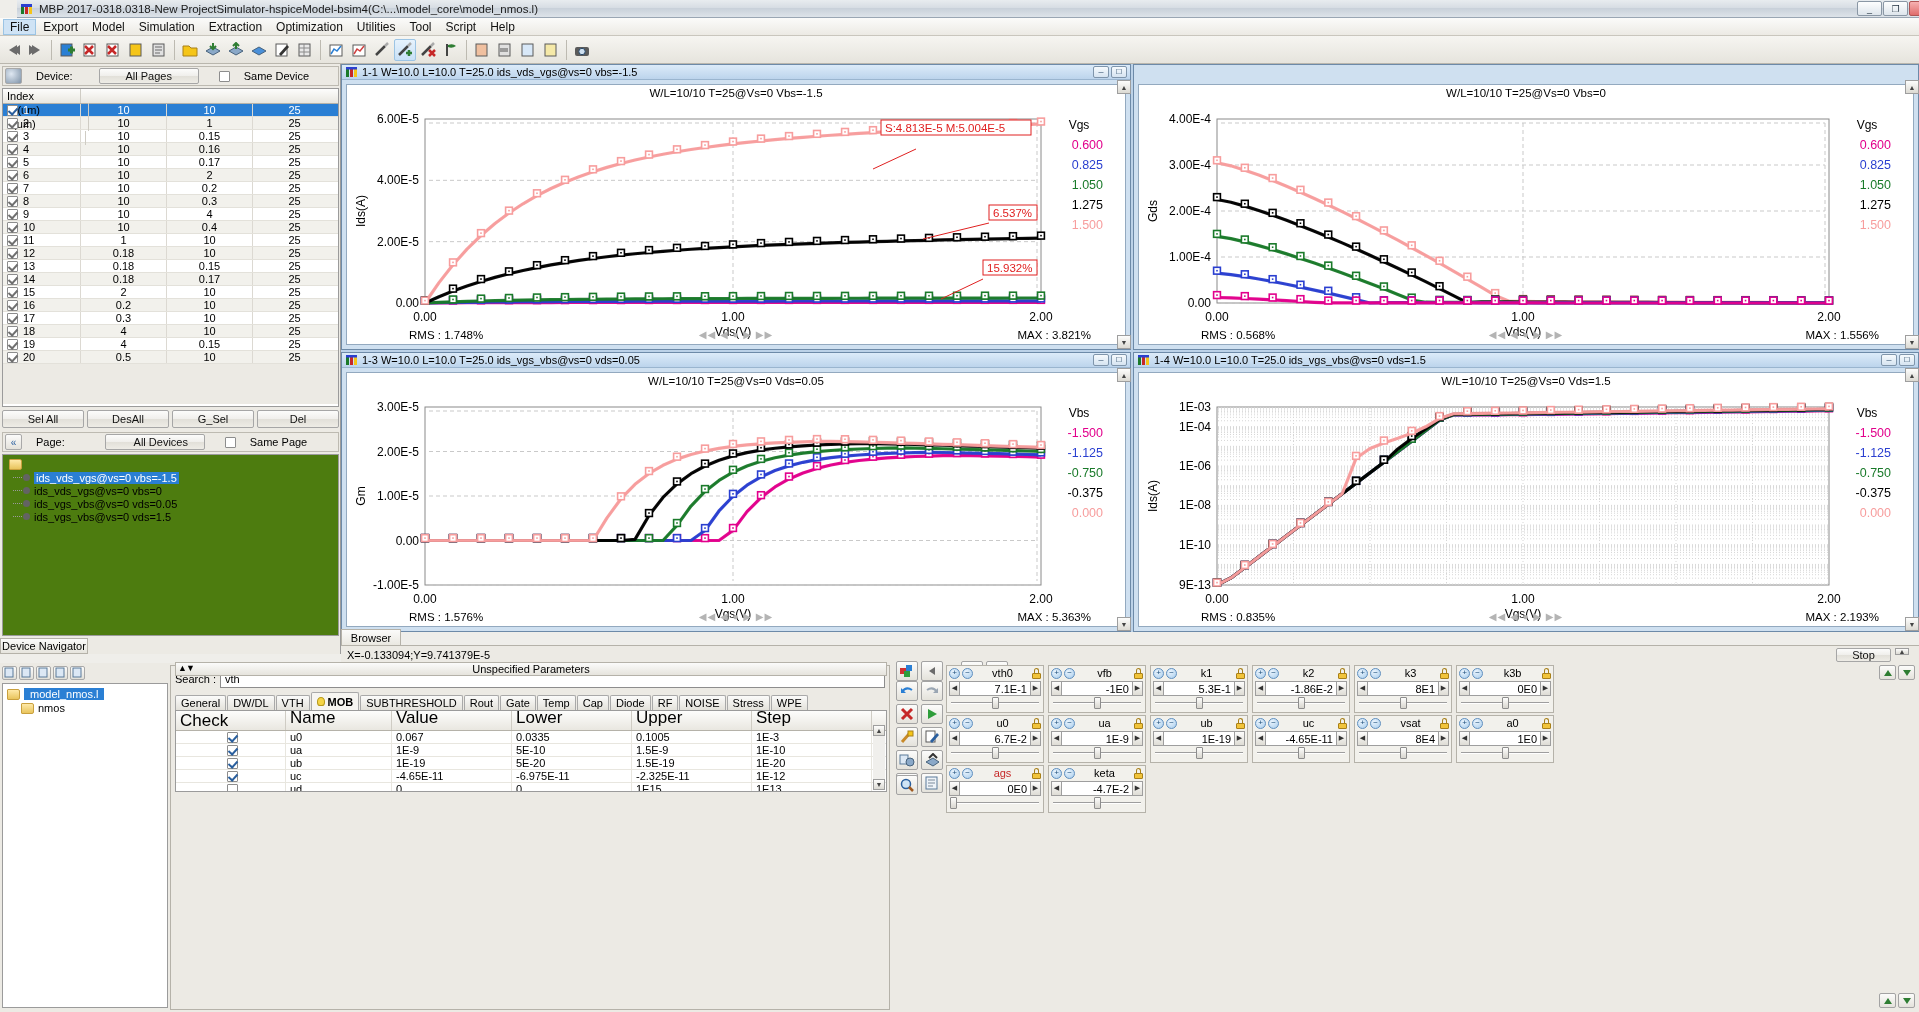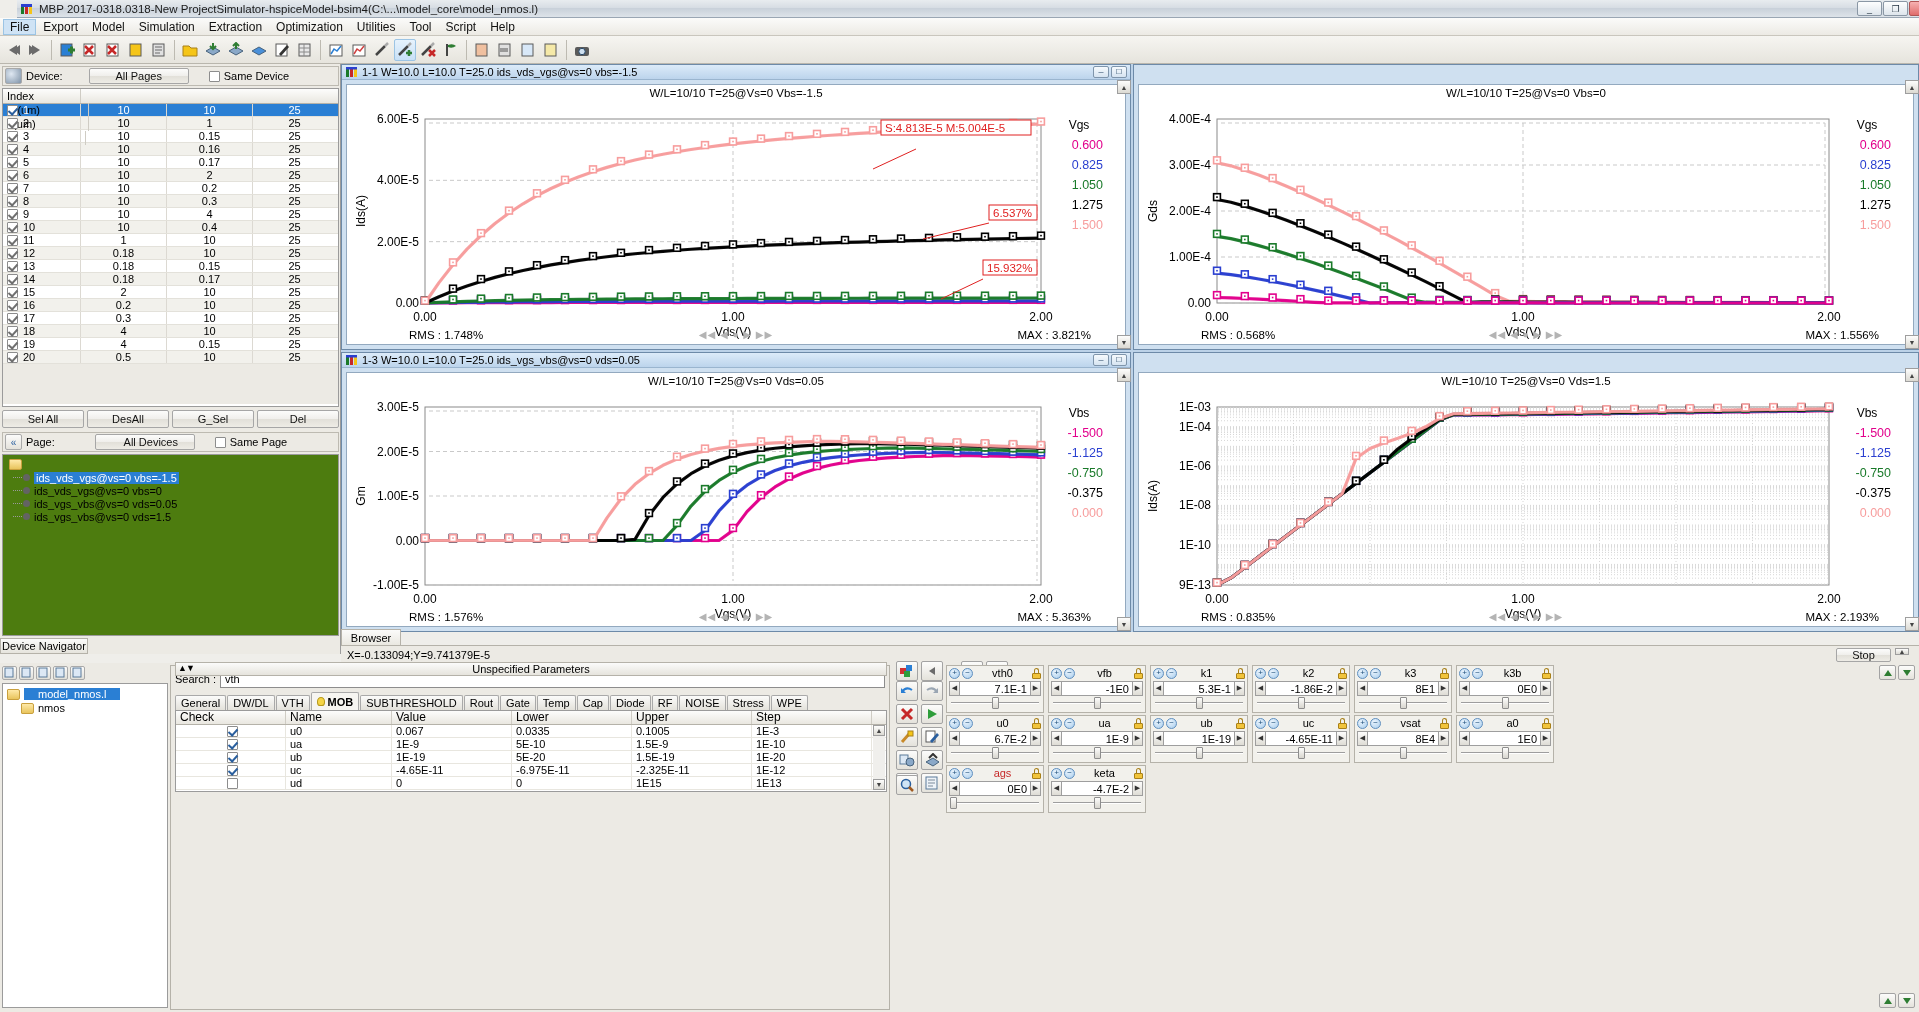"Device:" .label-sm { margin-left: none -> 10px }
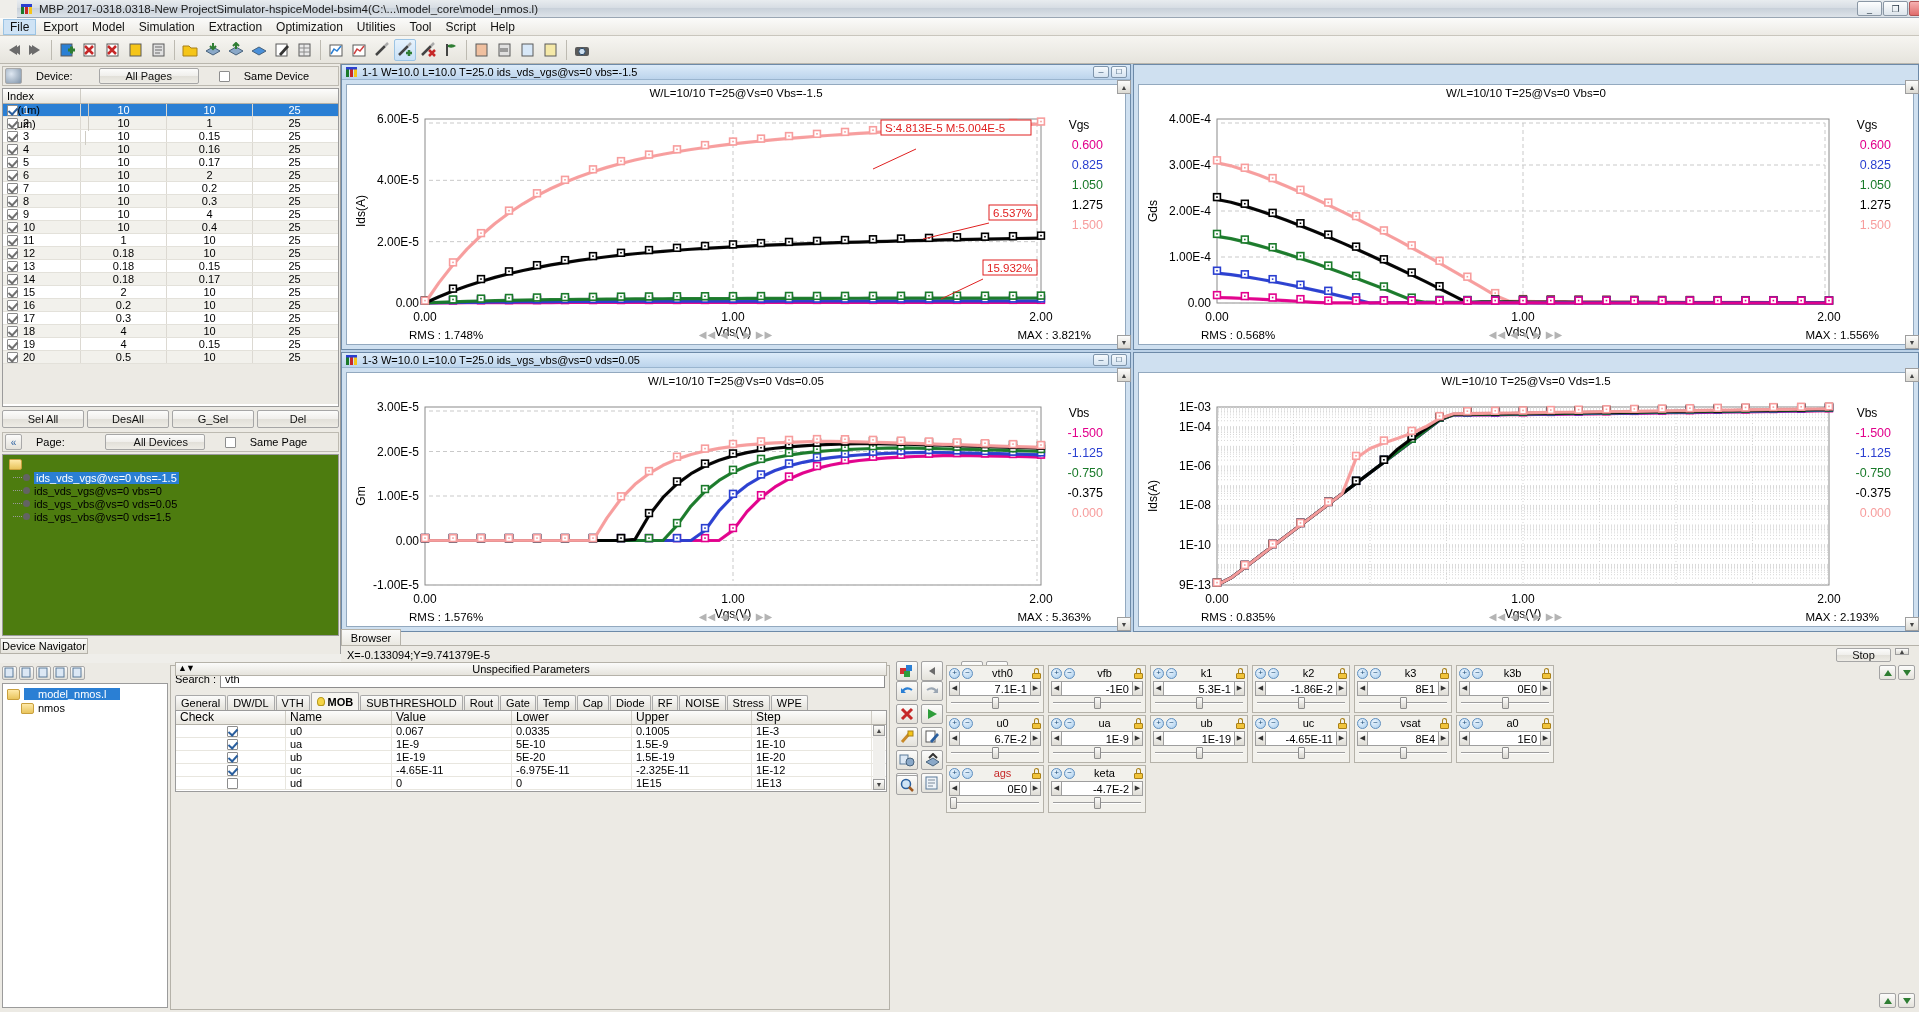"1-4 W=10.0 L=10.0 T=25.0" div.cw-title { html: none -> <div> <span> <svg> <rect></rect> <rect></rect> <rect></rect> <rect></rect> </svg> </span> <span>1-4 W=10.0 L=10.0 T=25.0 ids_vgs_vbs@vs=0 vds=1.5</span> <span> <span>─</span> <span>☐</span> </span> </div> }
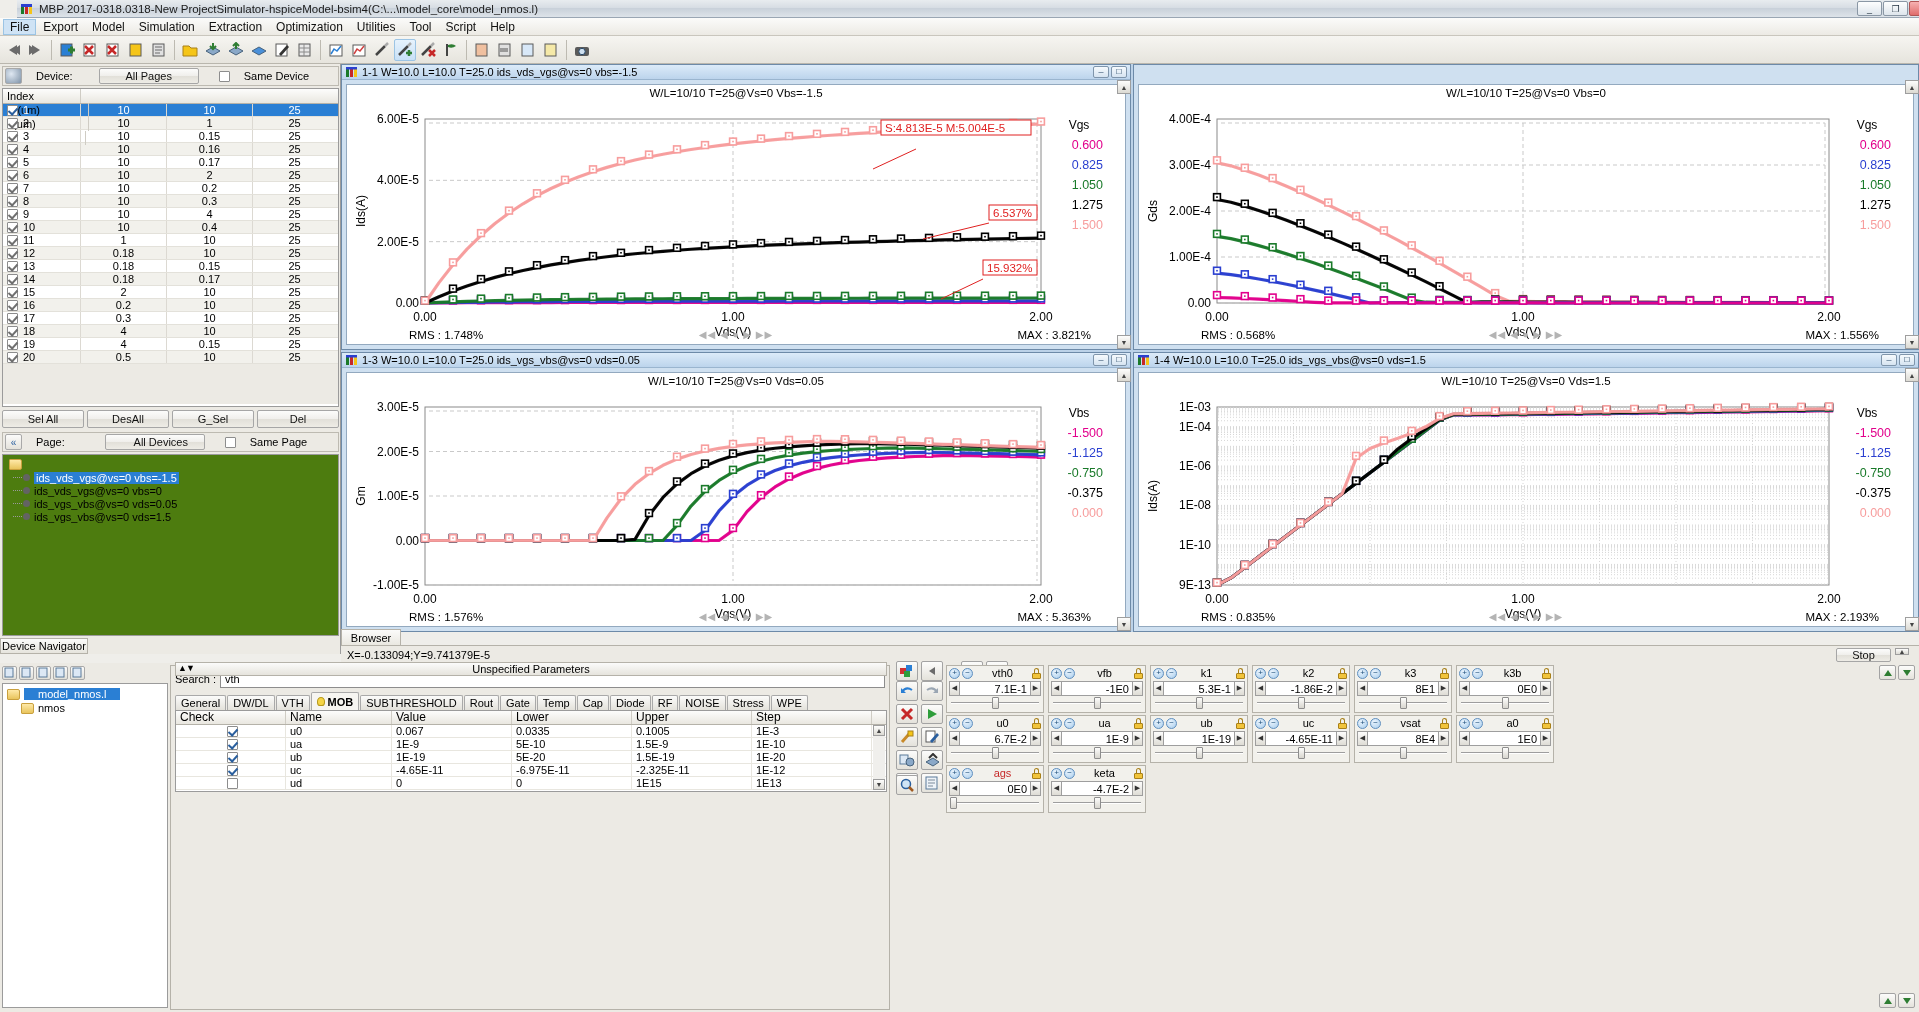"model_nmos.l" .mtree-item .tx.sel { padding: 0 14px -> 0 6px }
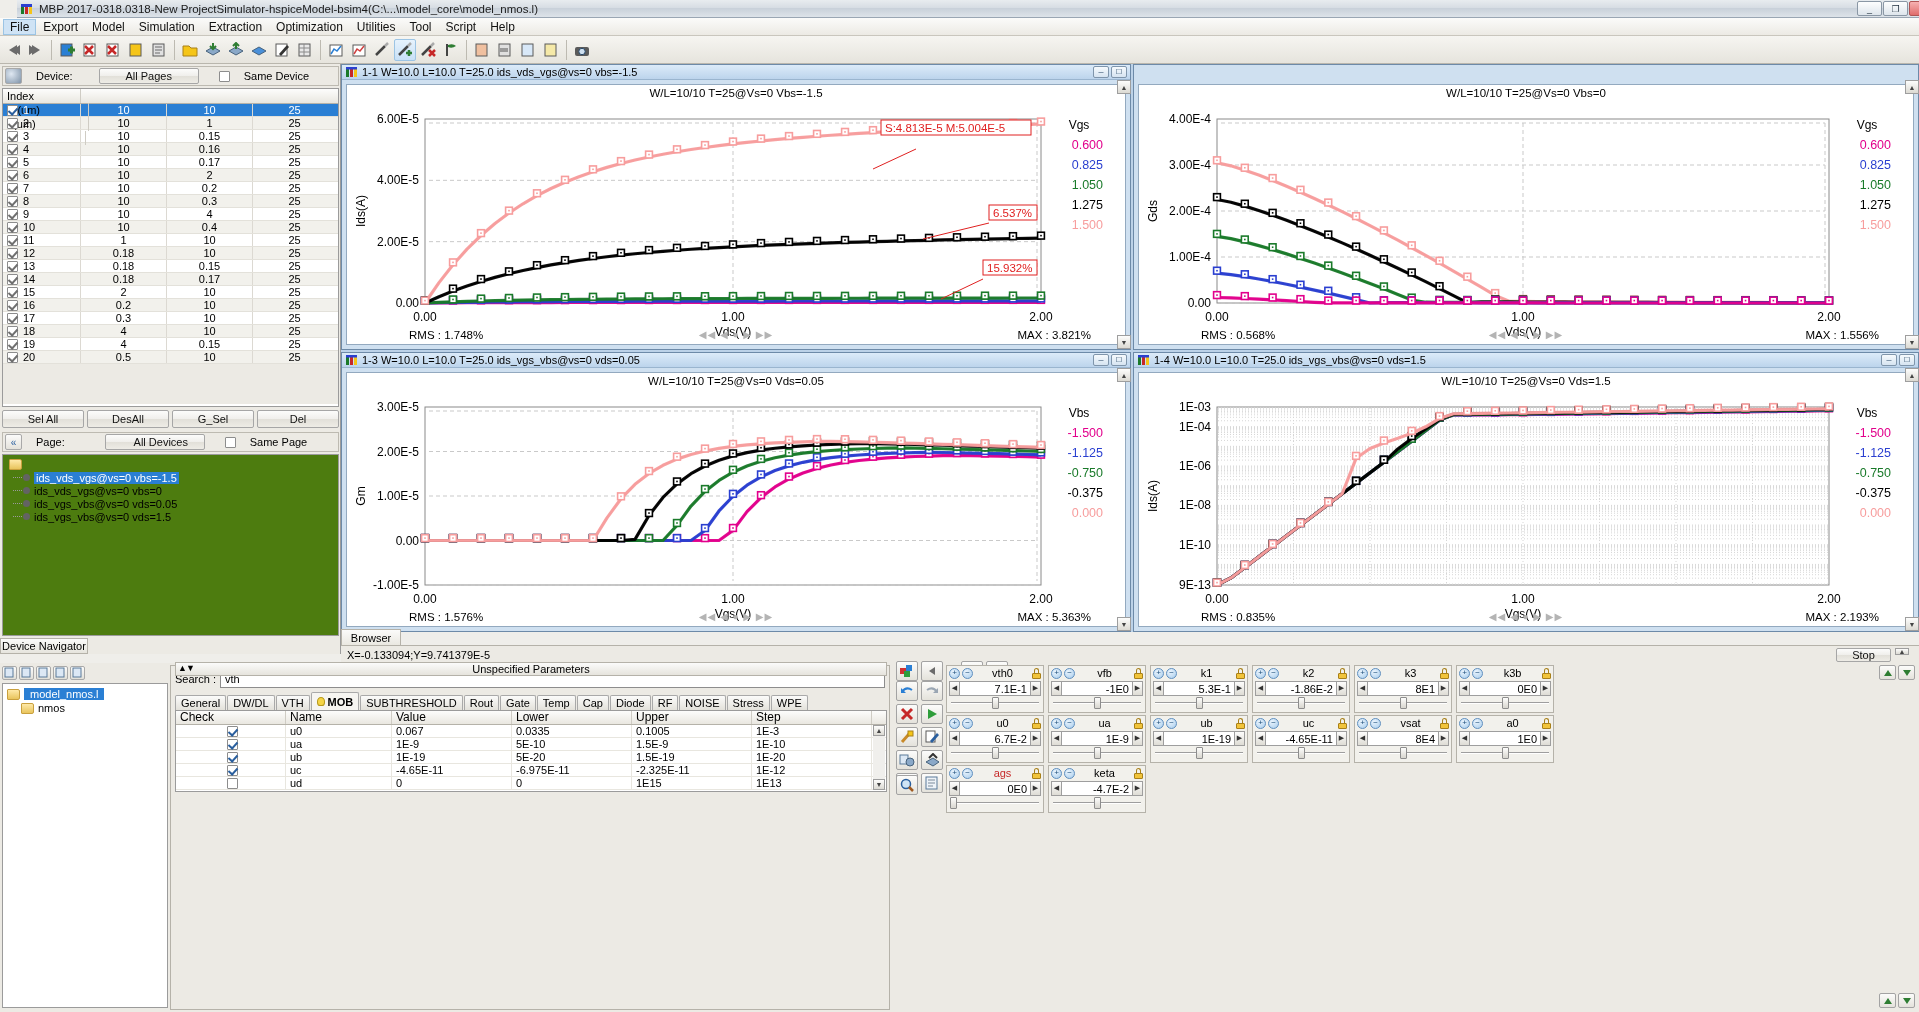"Check" .pt-head { font-size: 12px -> 17px; height: 14px -> 20px }
